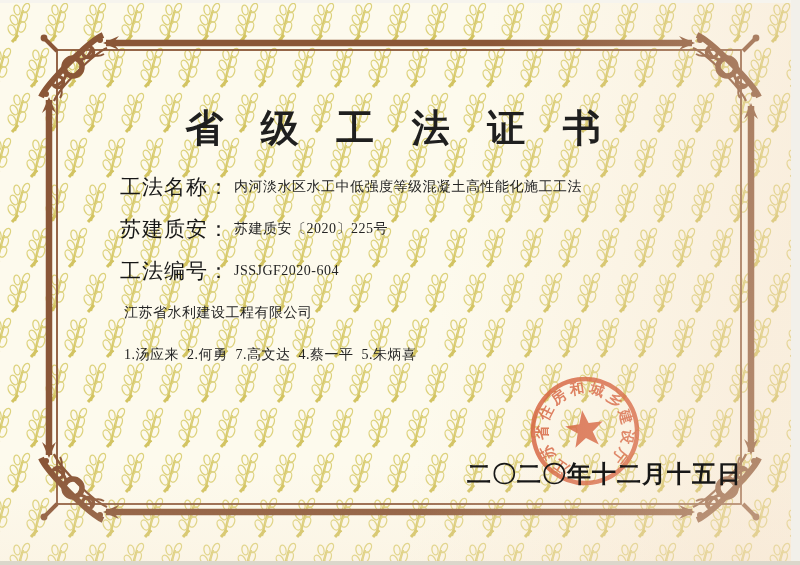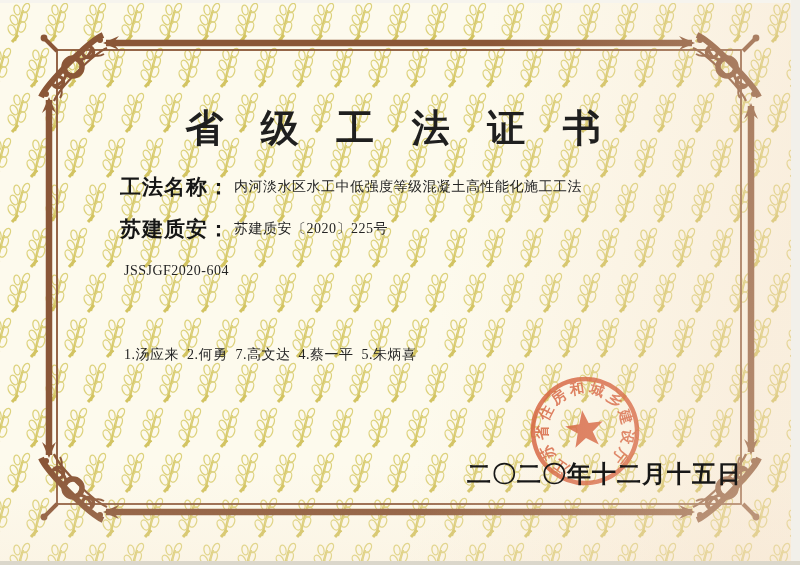"工法名称：" .flabel { font-weight: 700 -> 400 }
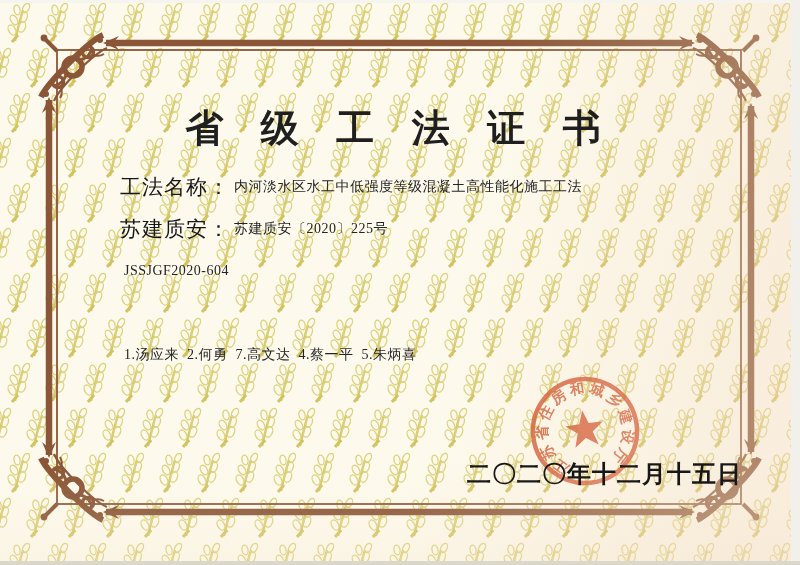"工法编号：" span.flabel { html: none -> <span>工法编号：</span> }
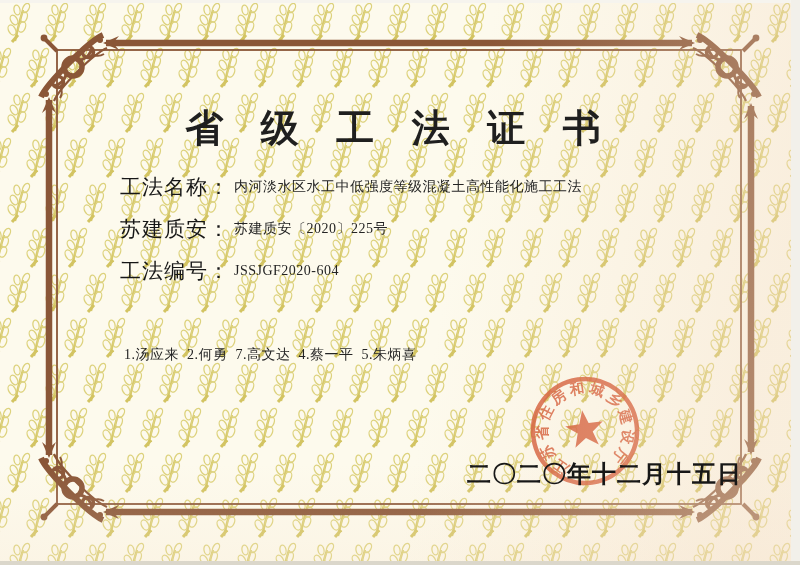"江苏省水利建设工程有限公司" span.fvalue { html: none -> <span>江苏省水利建设工程有限公司</span> }
